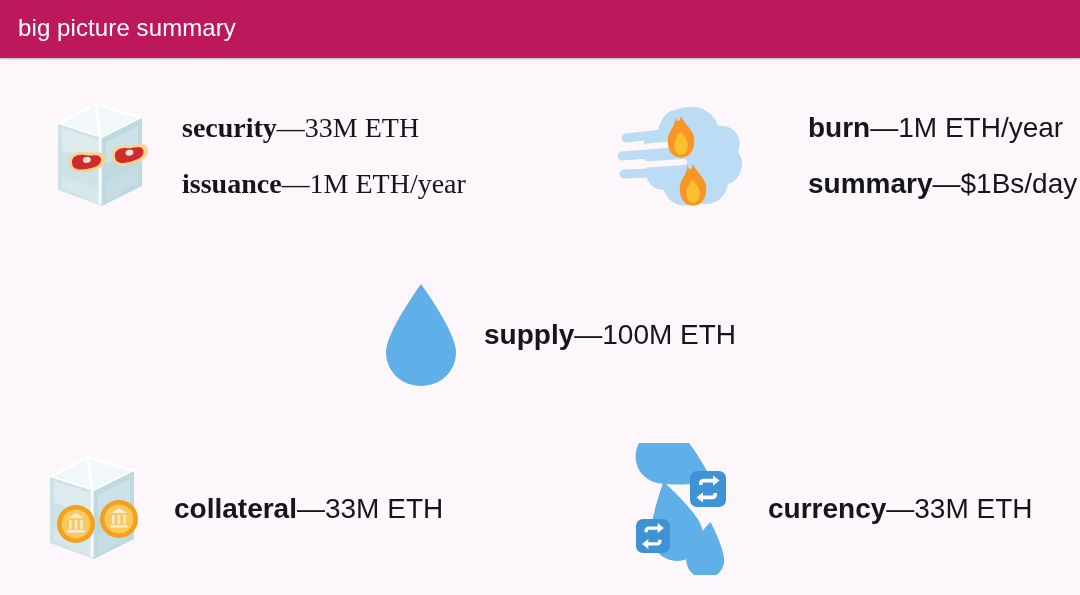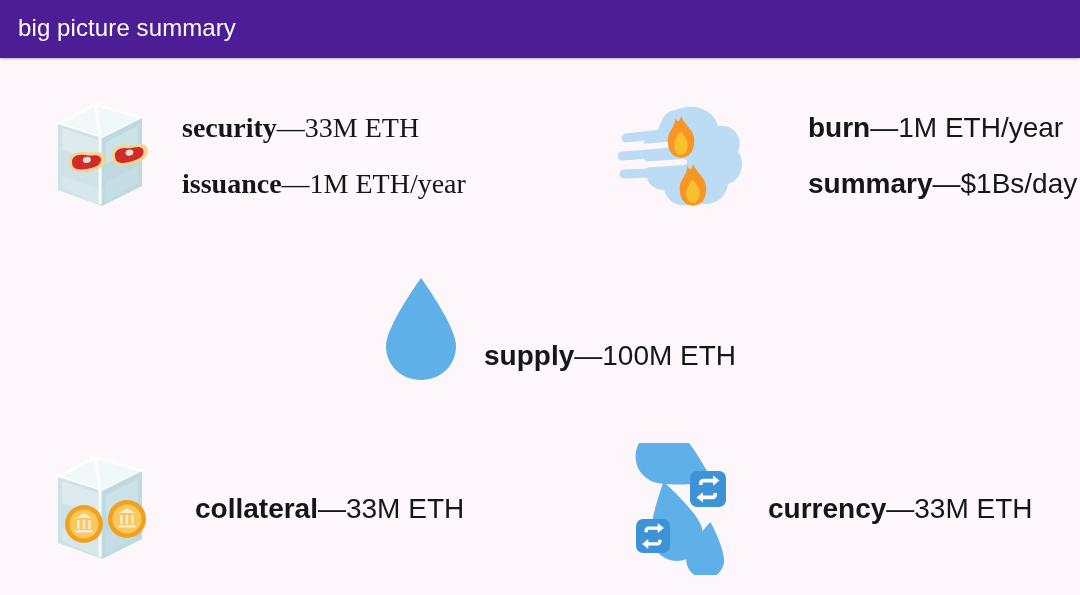"big picture summary" #header-bar { background: #4c1d95 -> #be185d }
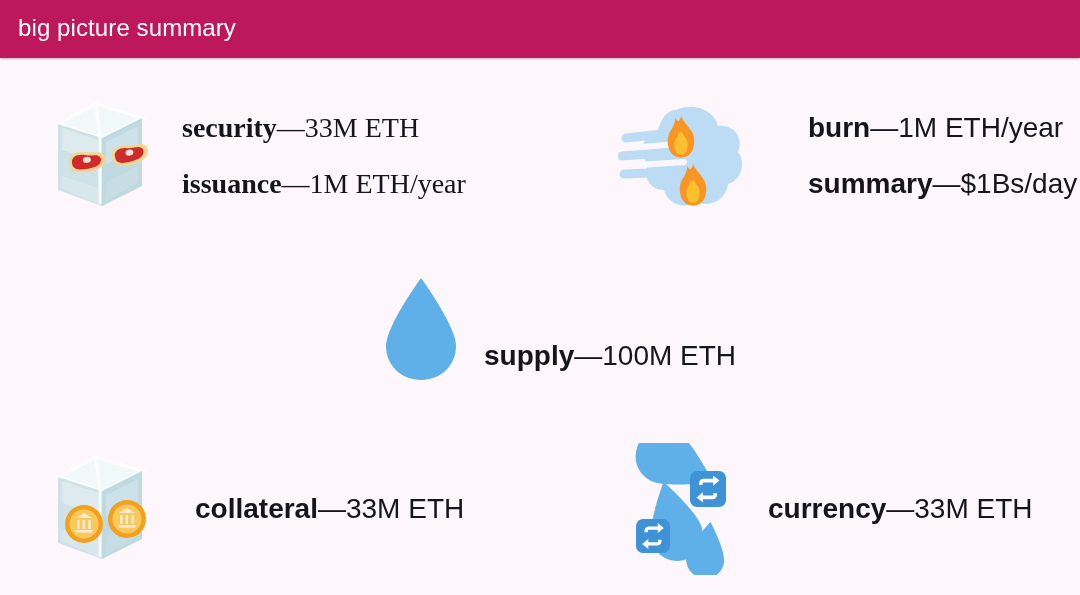"supply—100M ETH" #block-supply { align-items: flex-end -> none; top: 216px -> 222px }
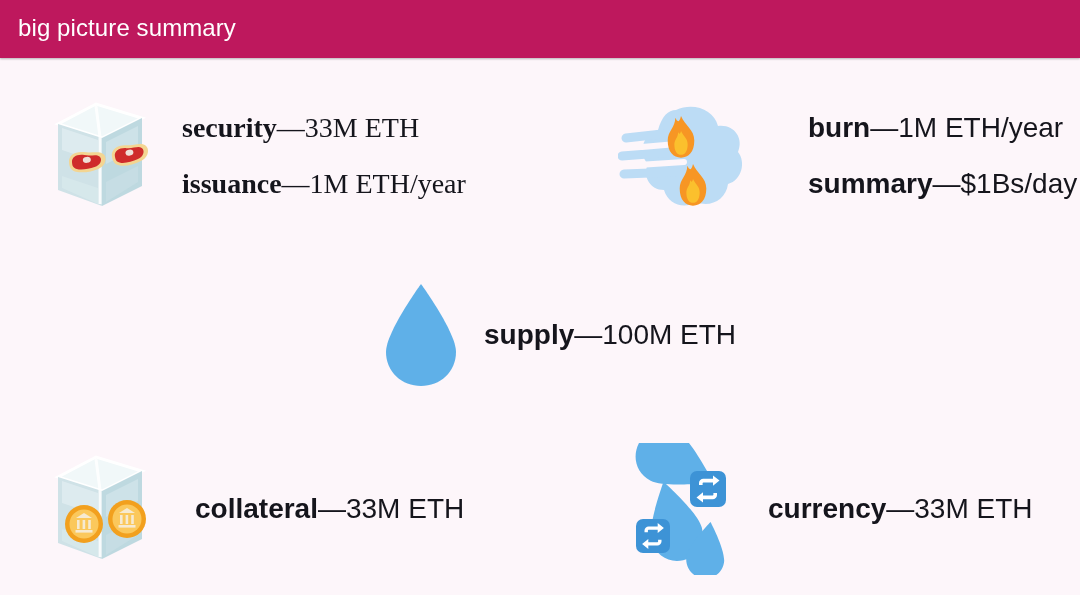"collateral—33M ETH" #block-collateral { gap: 13px -> none; left: 32px -> 24px }
